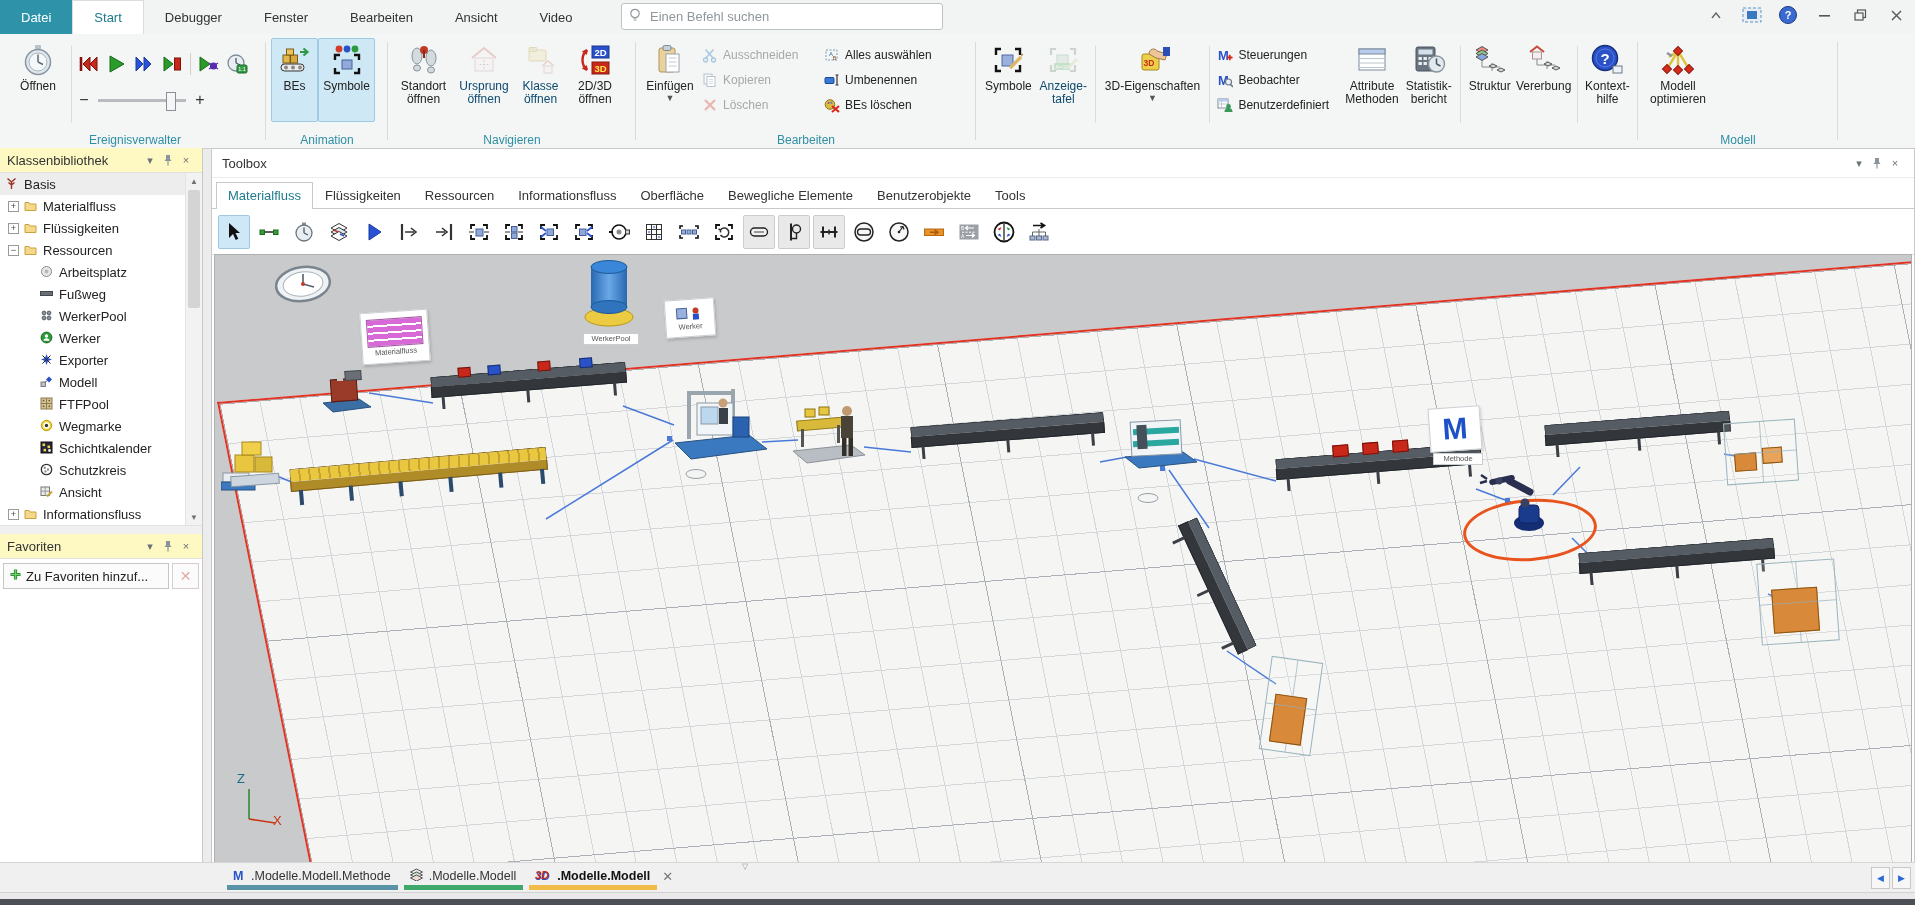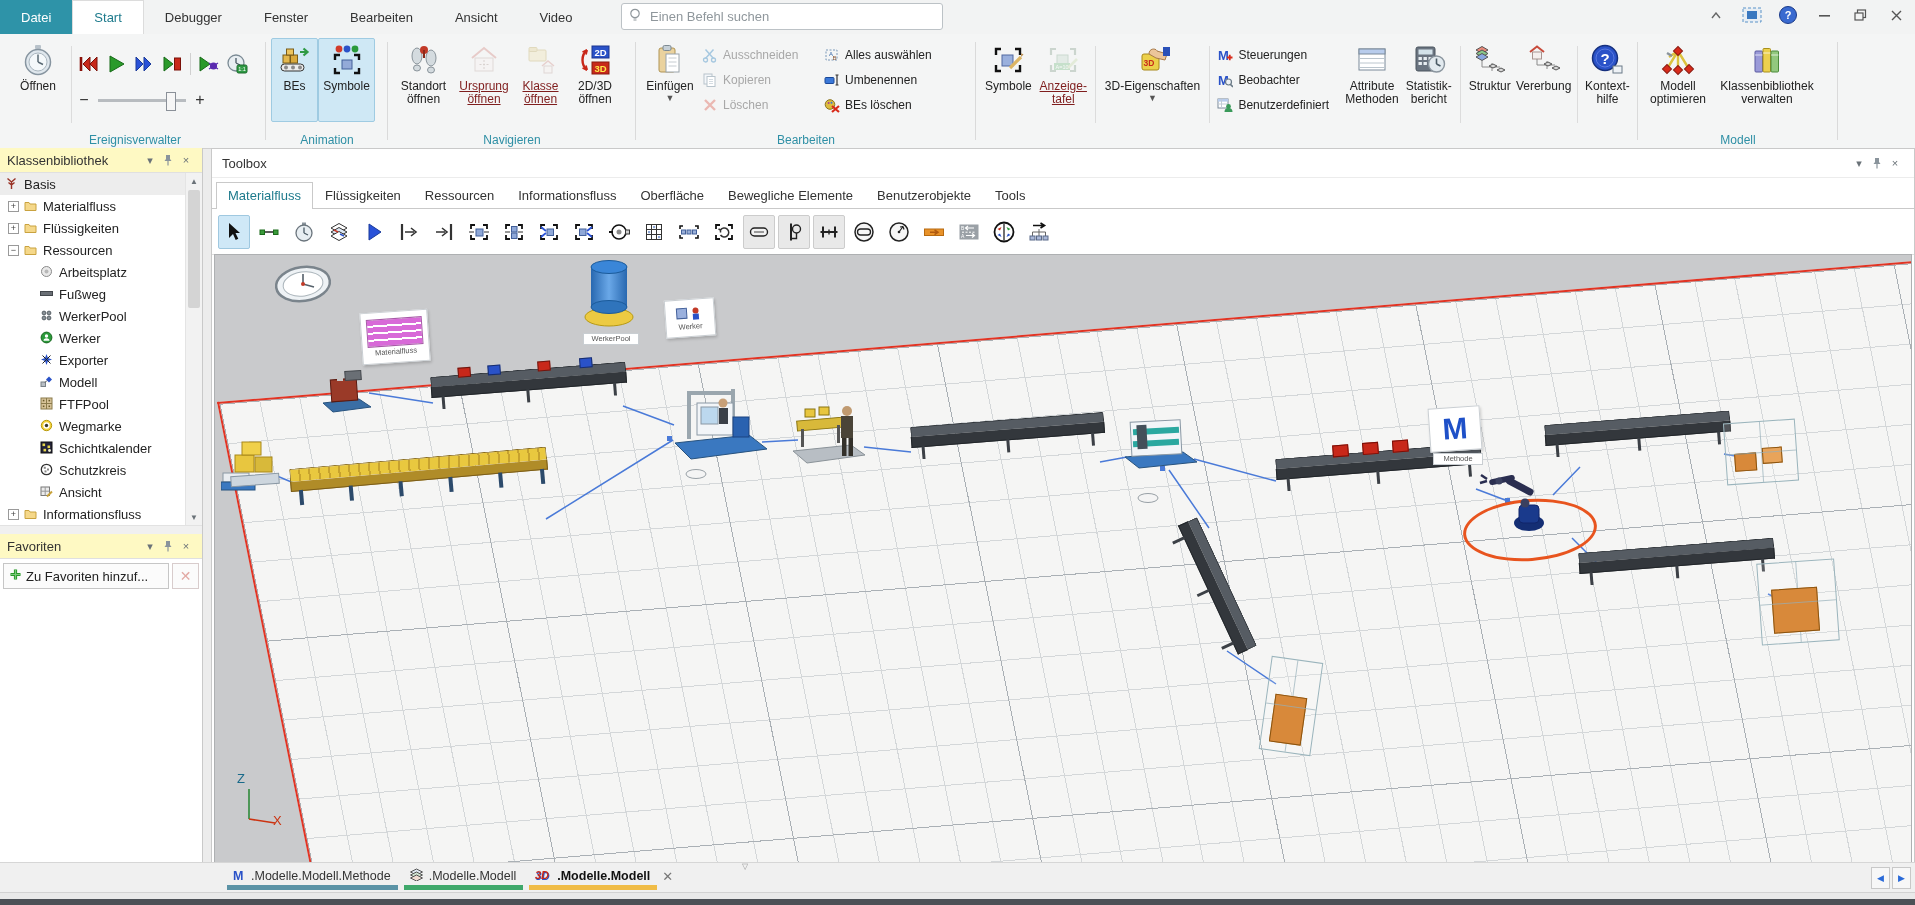"Ursprung öffnen" .bb.disabled .lb { color: #7f1d1d -> #0c4a6e; text-decoration: underline -> none }
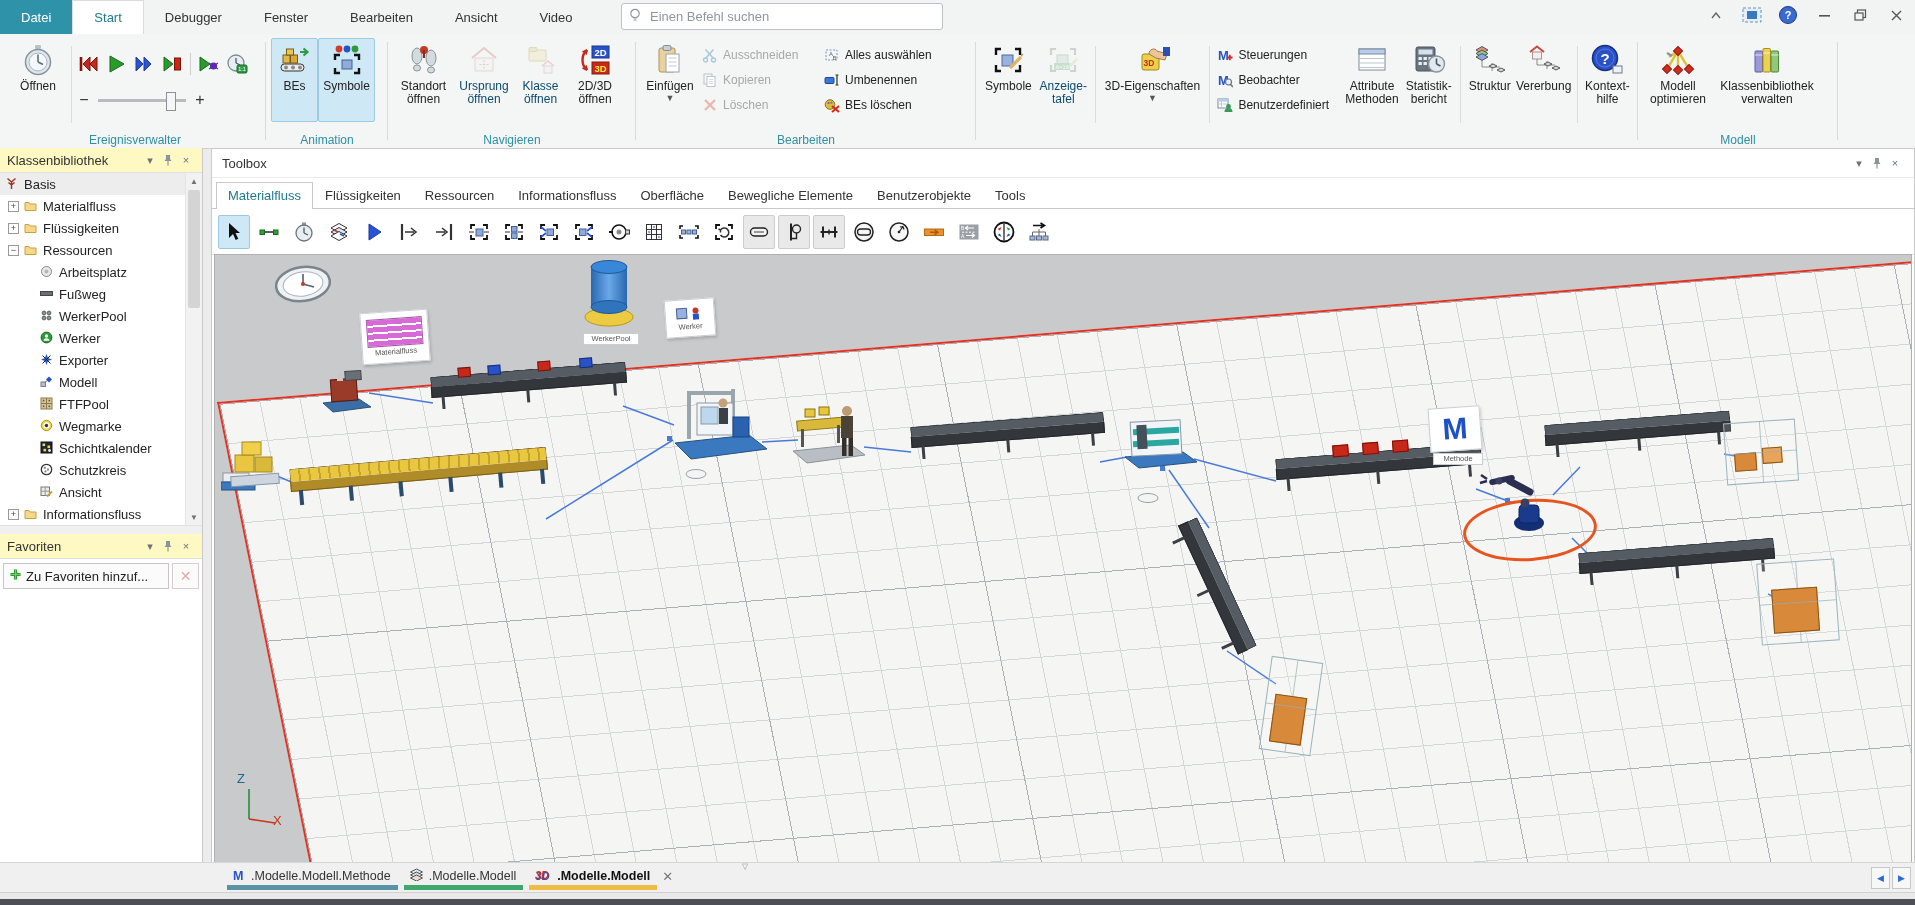"Klassenbibliothek verwalten" div.bb { html: <div> <span><svg> <rect></rect> <rect></rect> <rect></rect> <path></path> </svg></span> <span>Klassenbibliothek verwalten</span> </div> -> none }
